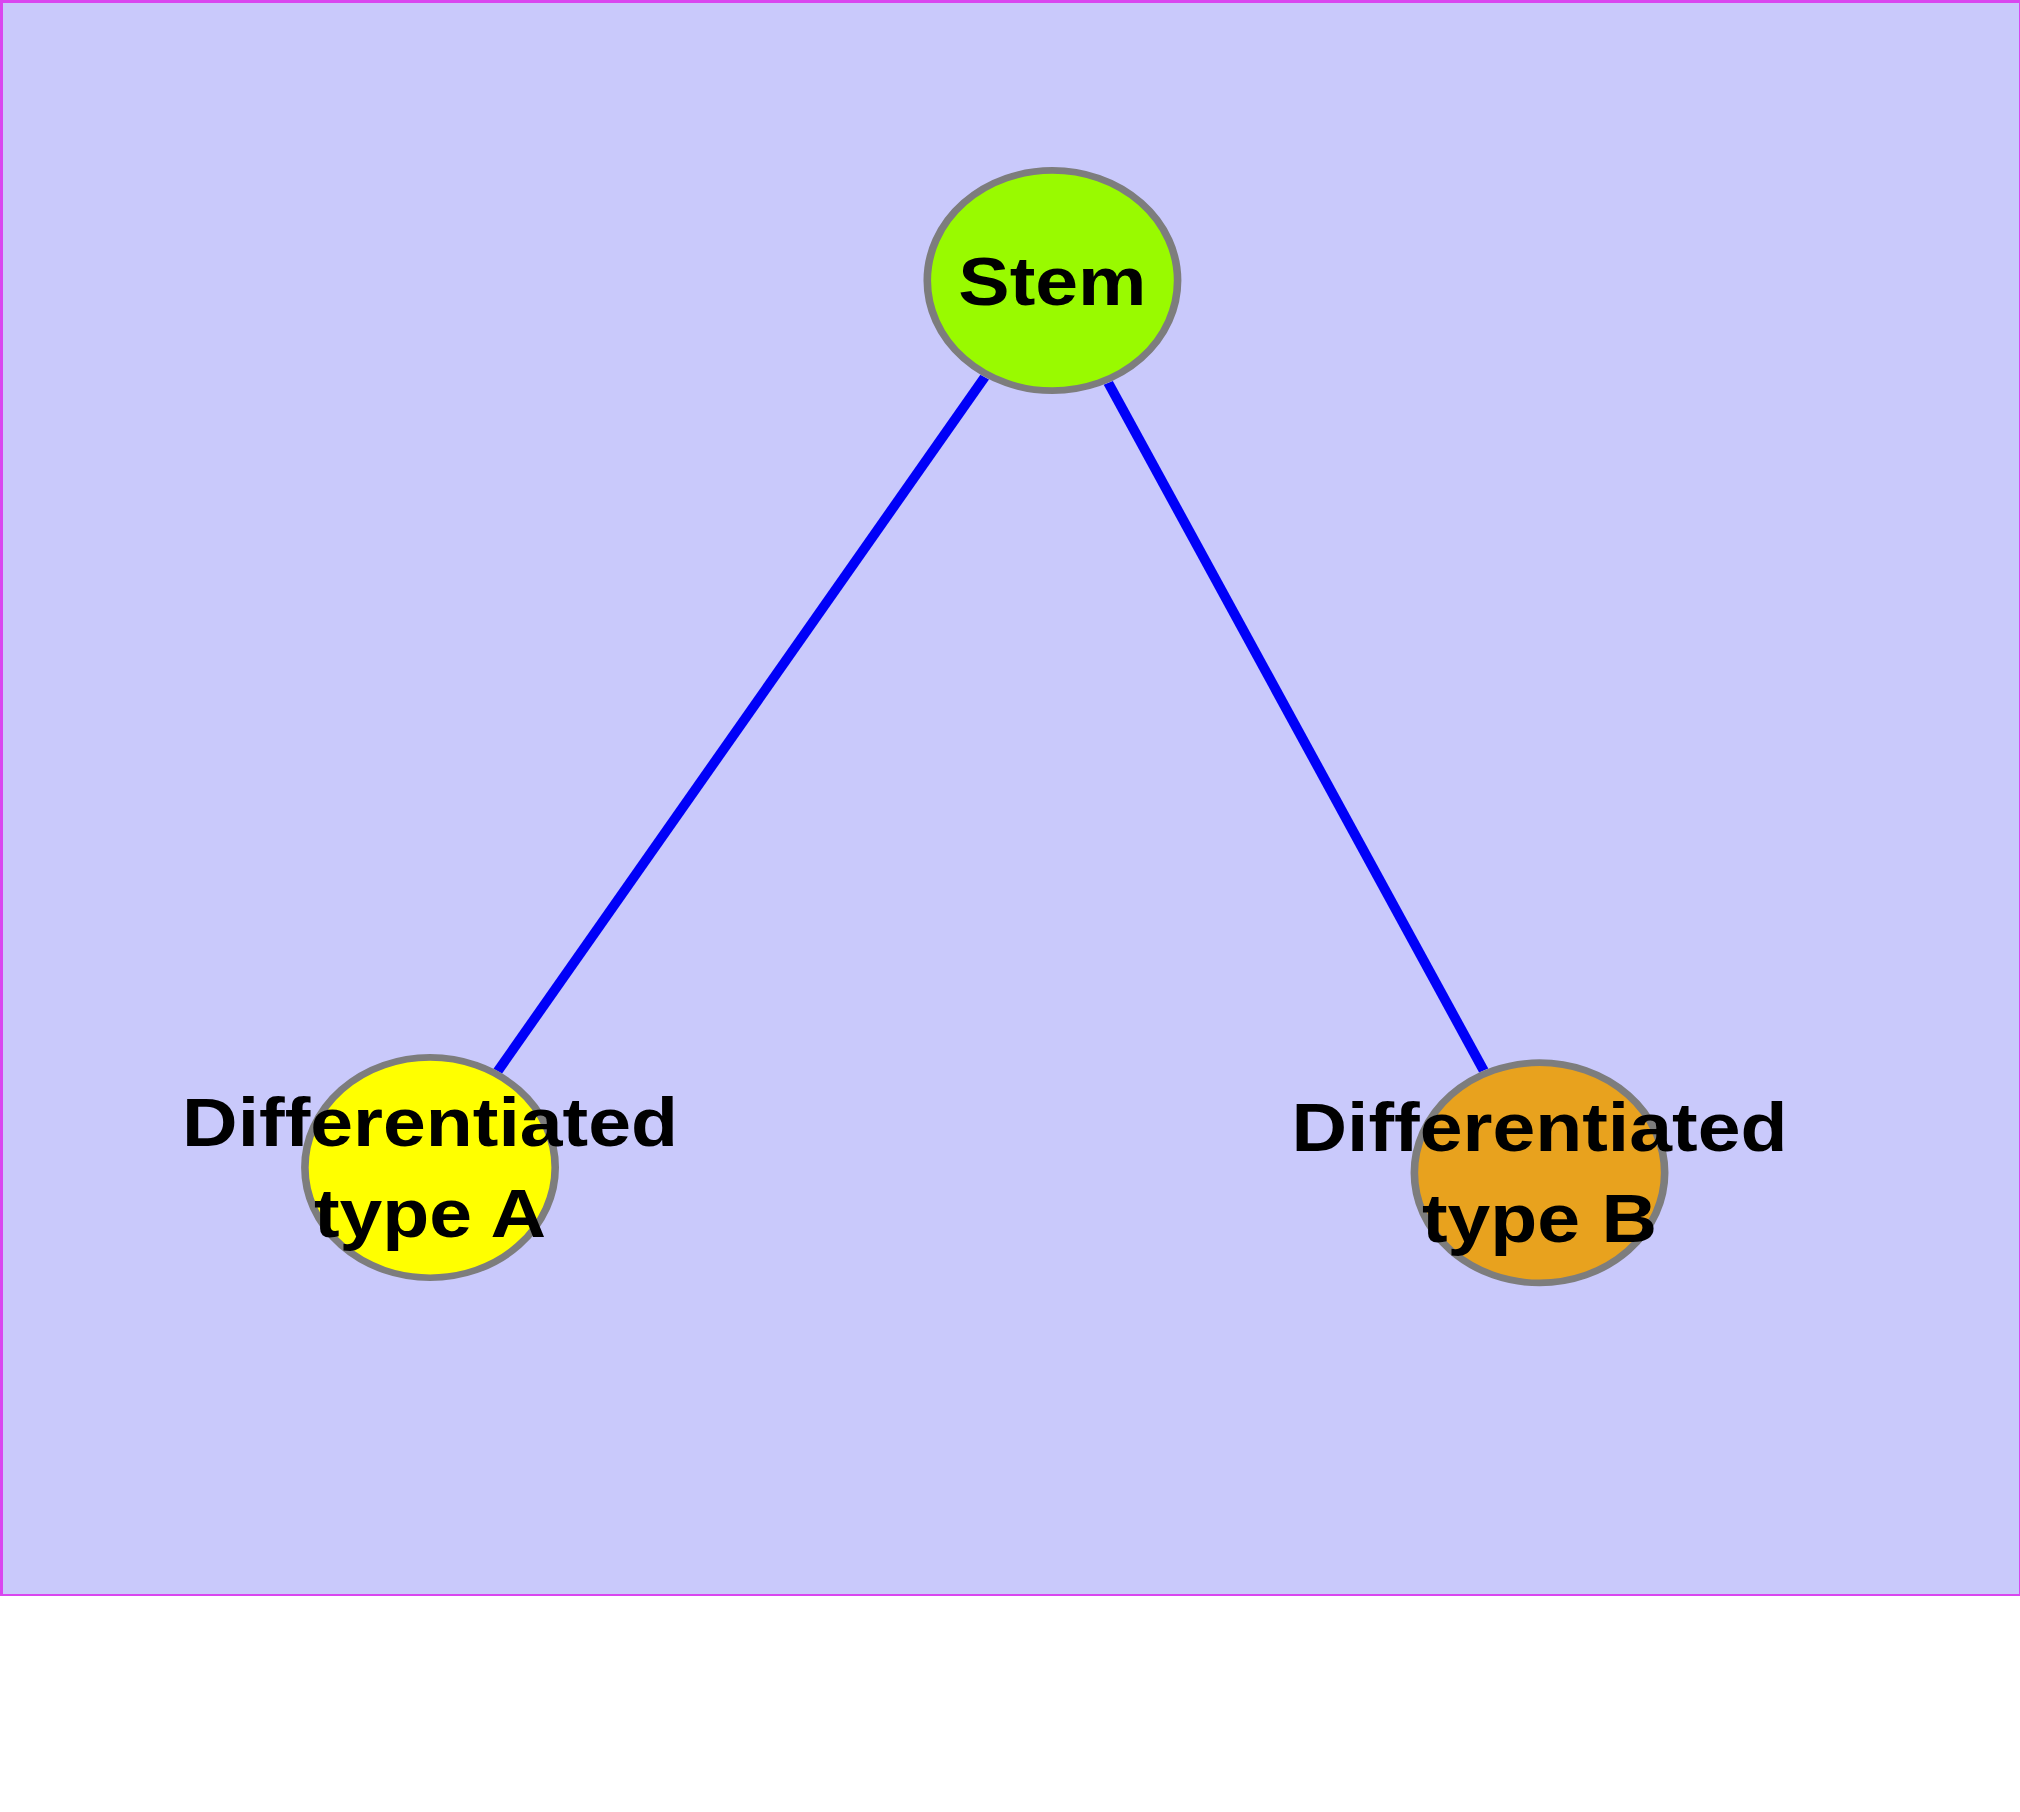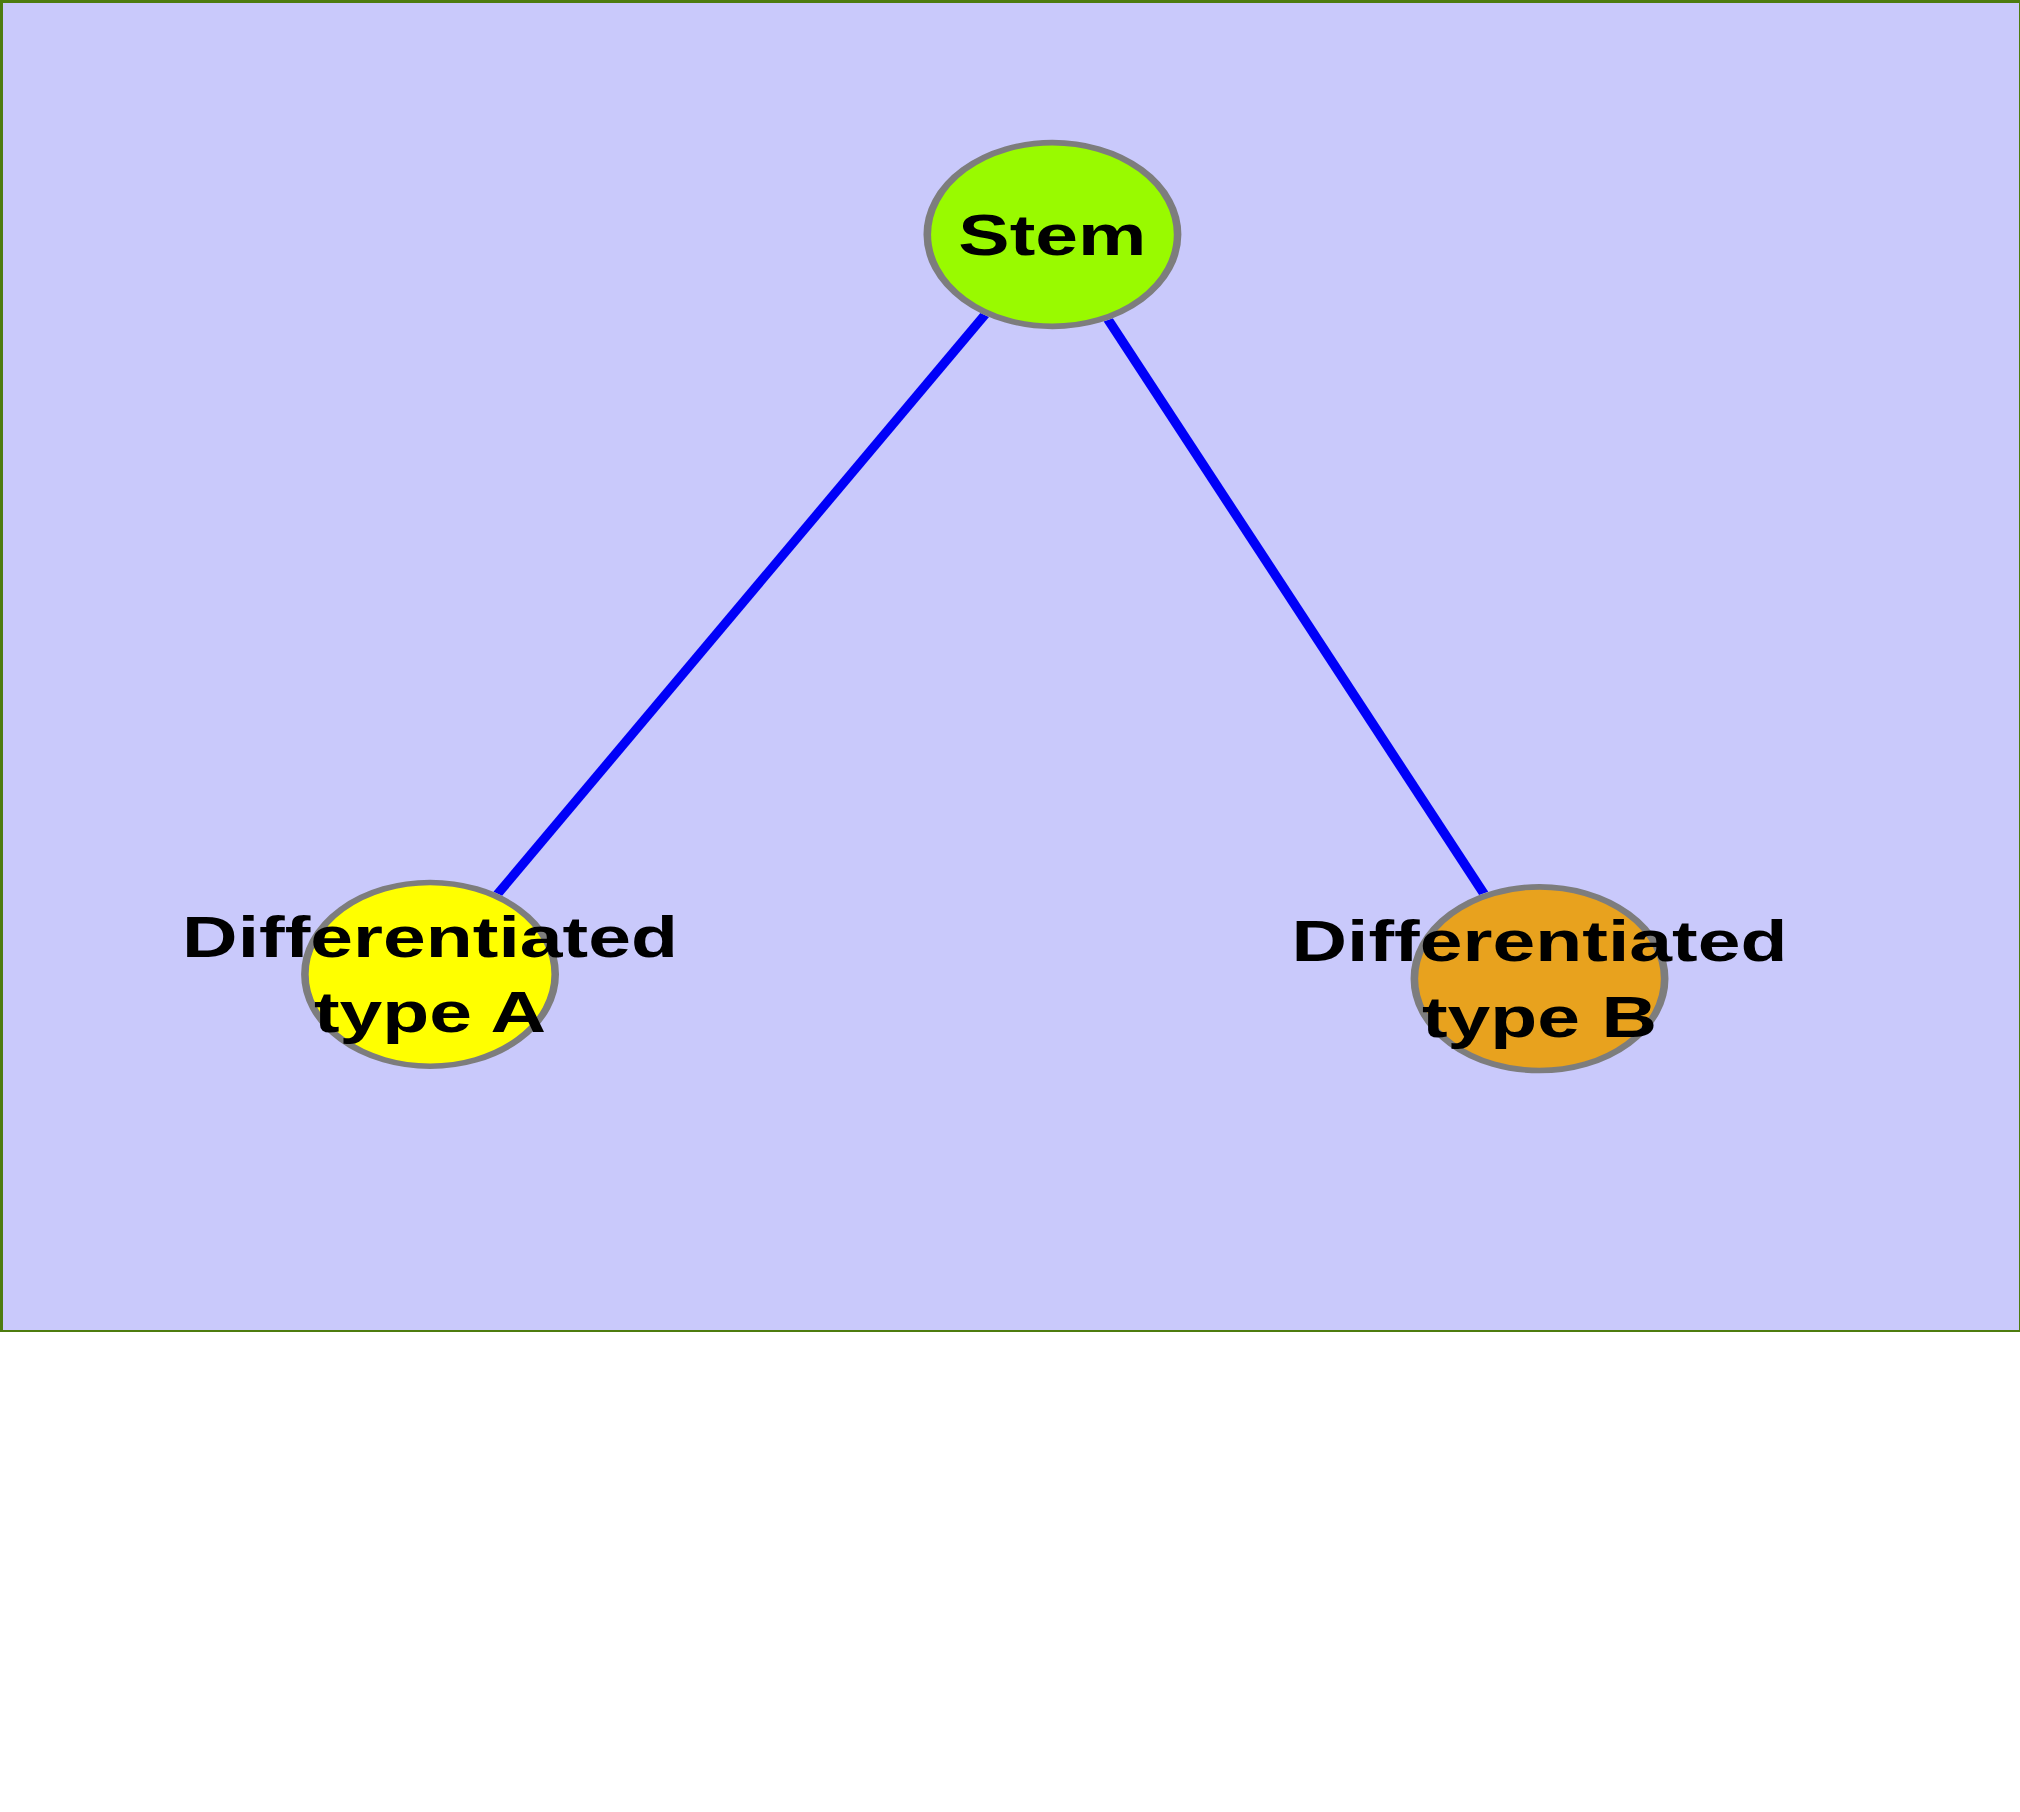"Stem" .canvas-frame { background: #4d7c0f -> #d946ef; height: 1332px -> 1596px }
